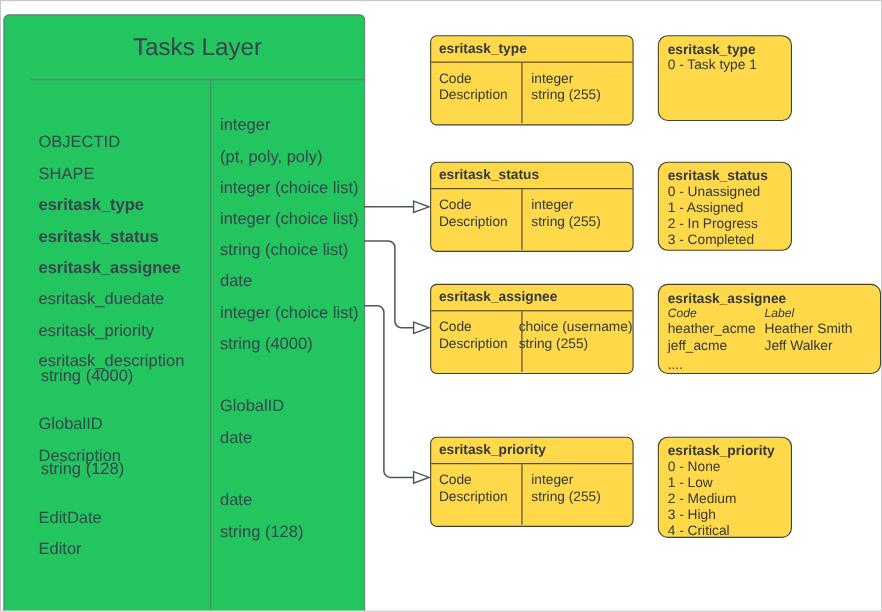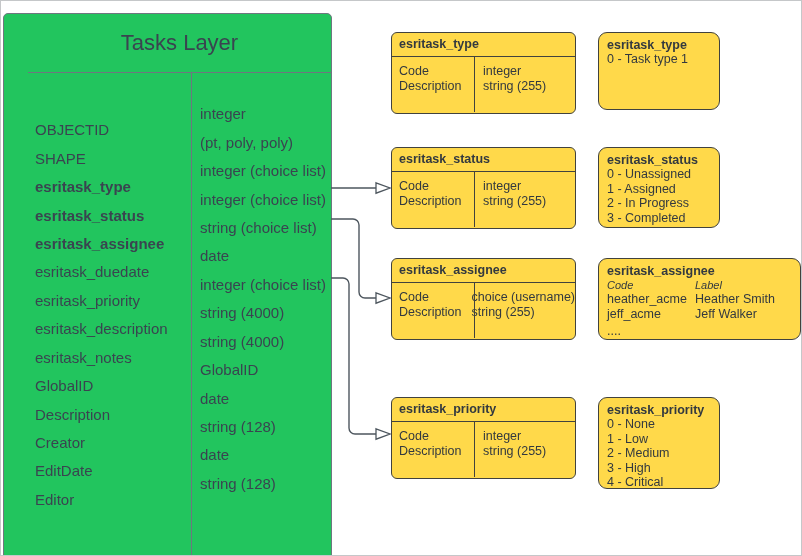"esritask_notes" span.field-name { html: <span>esritask_notes</span> -> none }
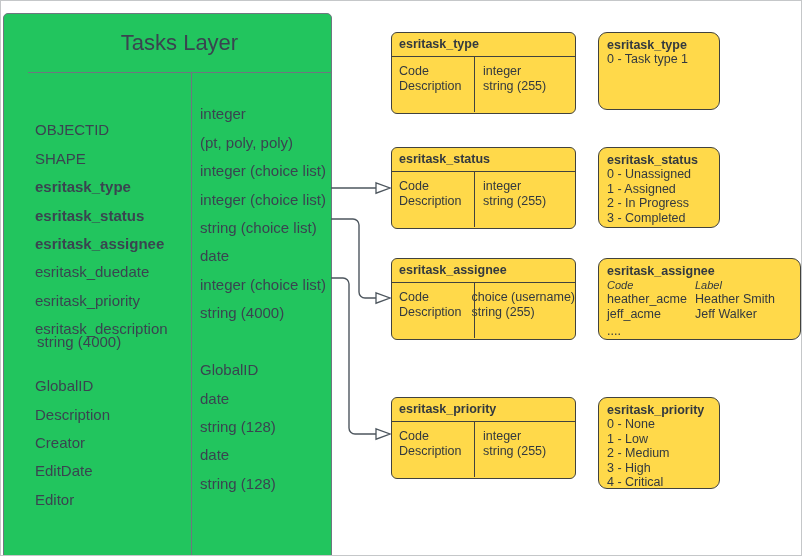"Creator" span.field-name { html: <span>Creator</span> -> none }
